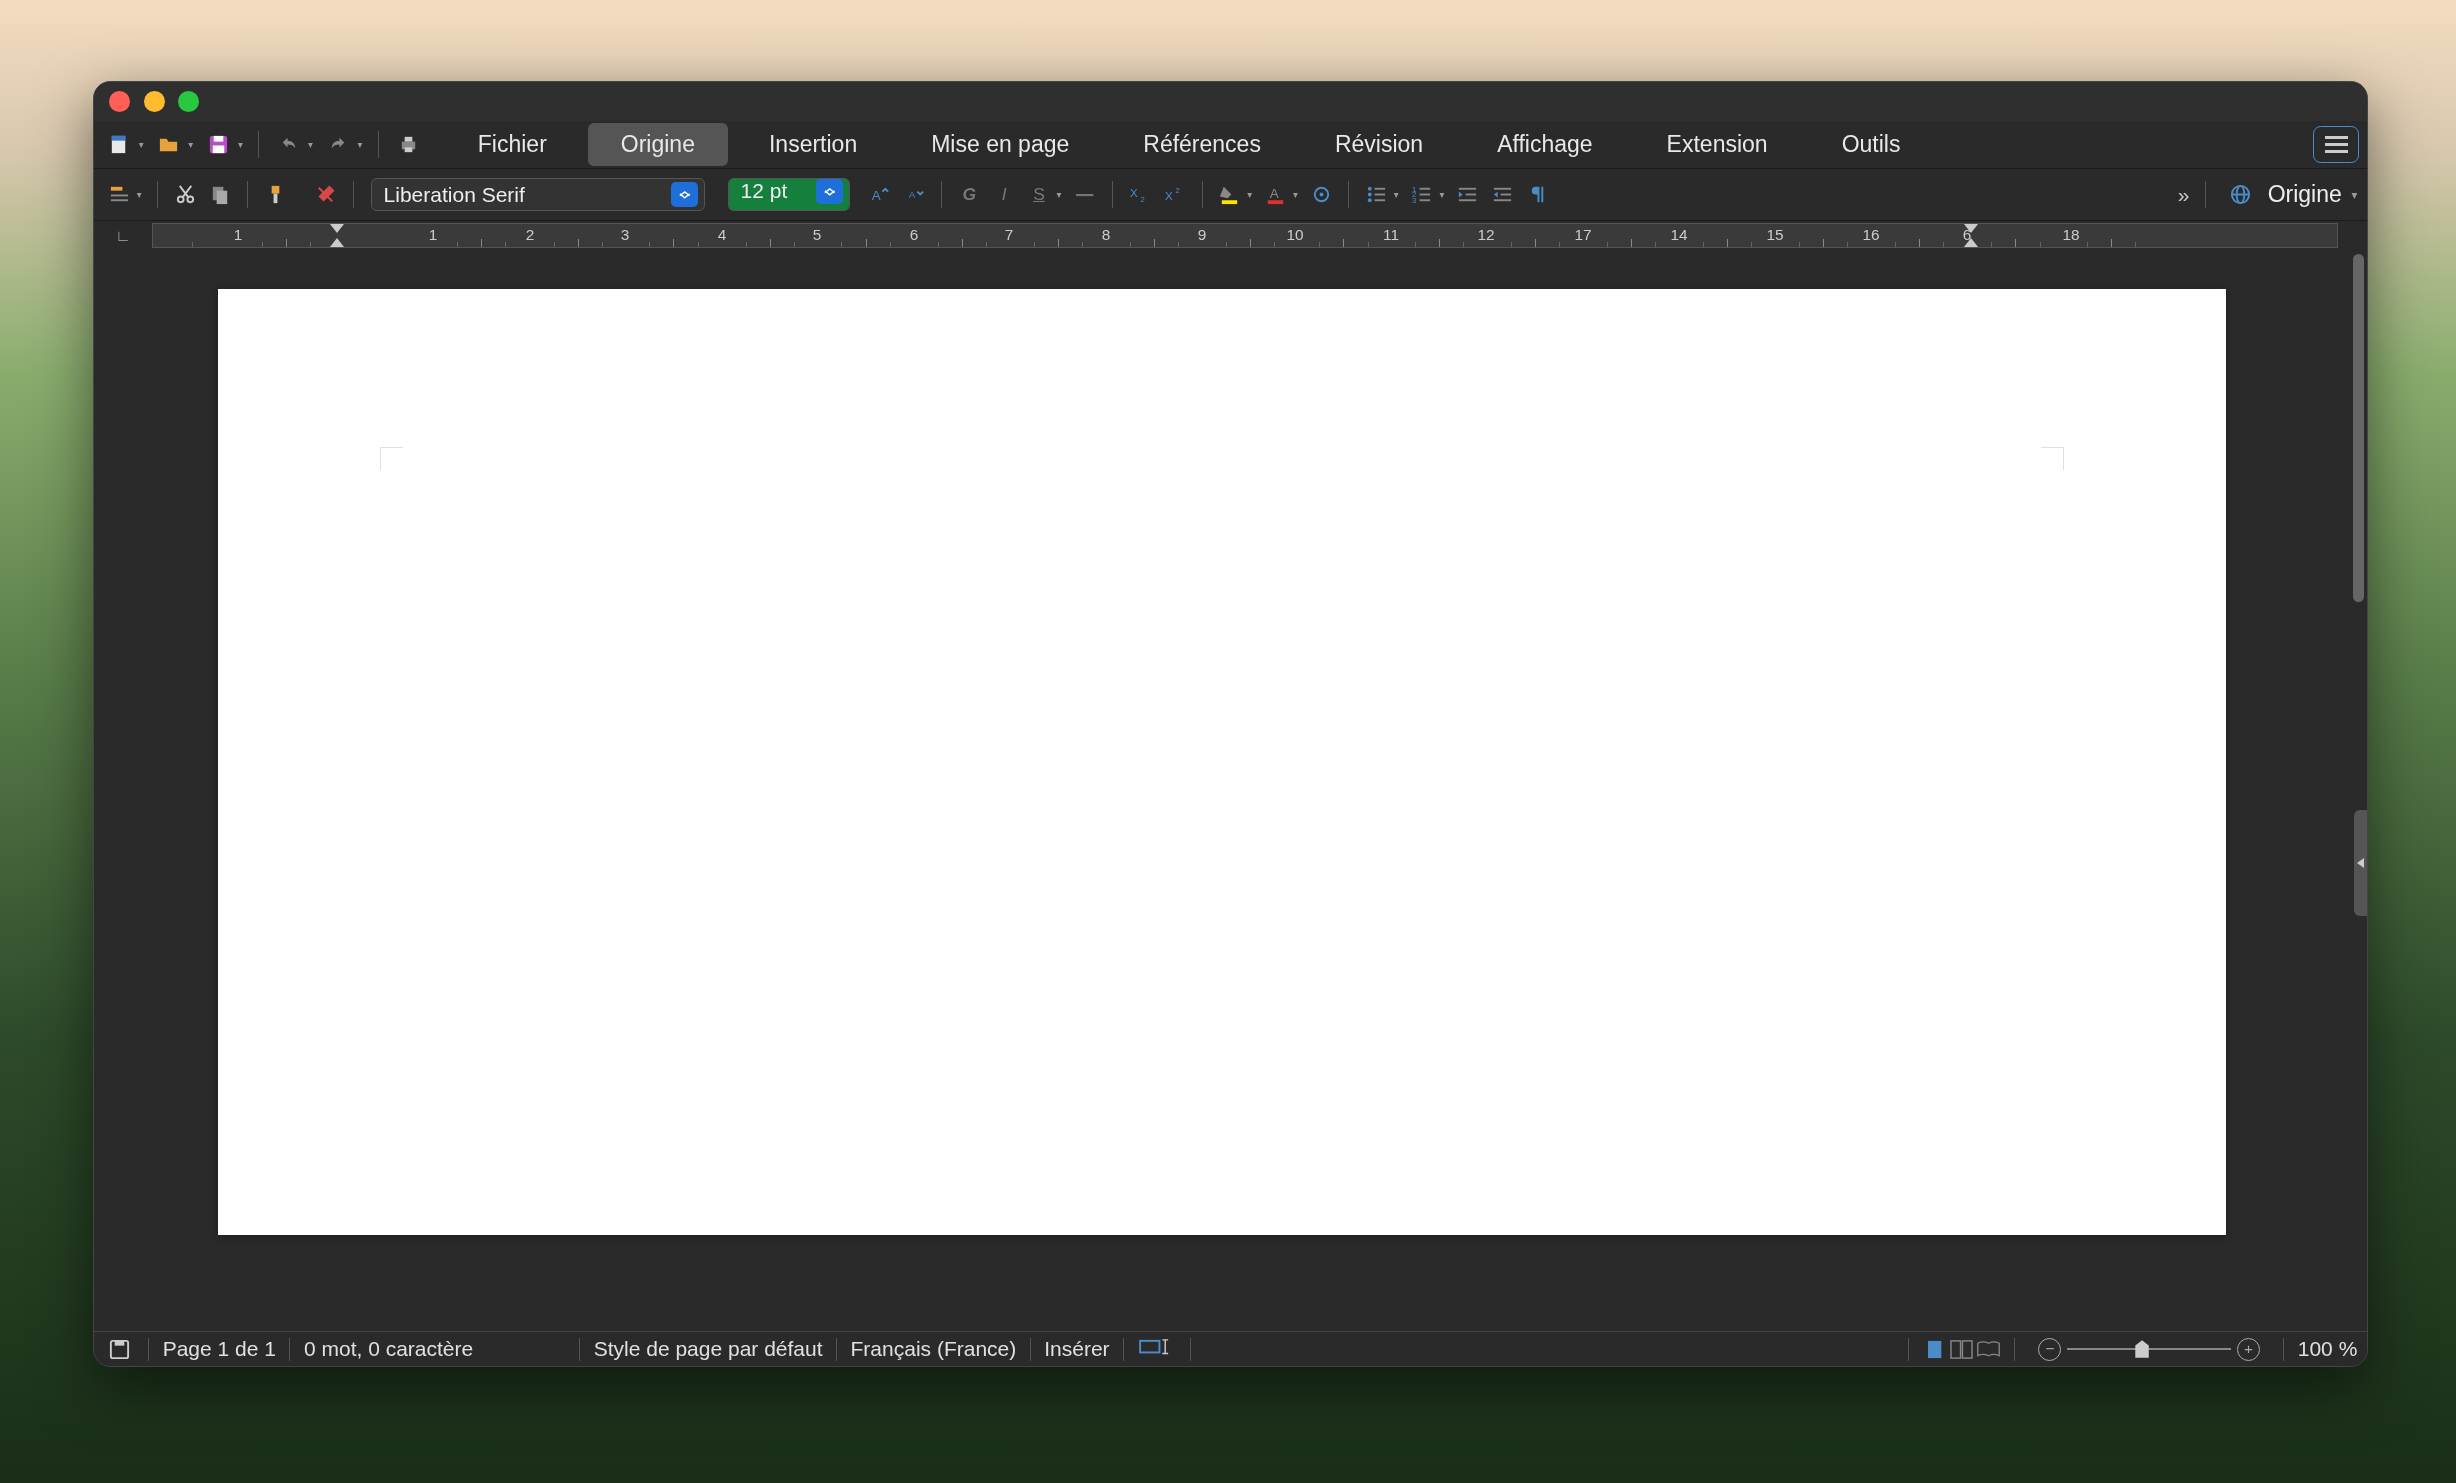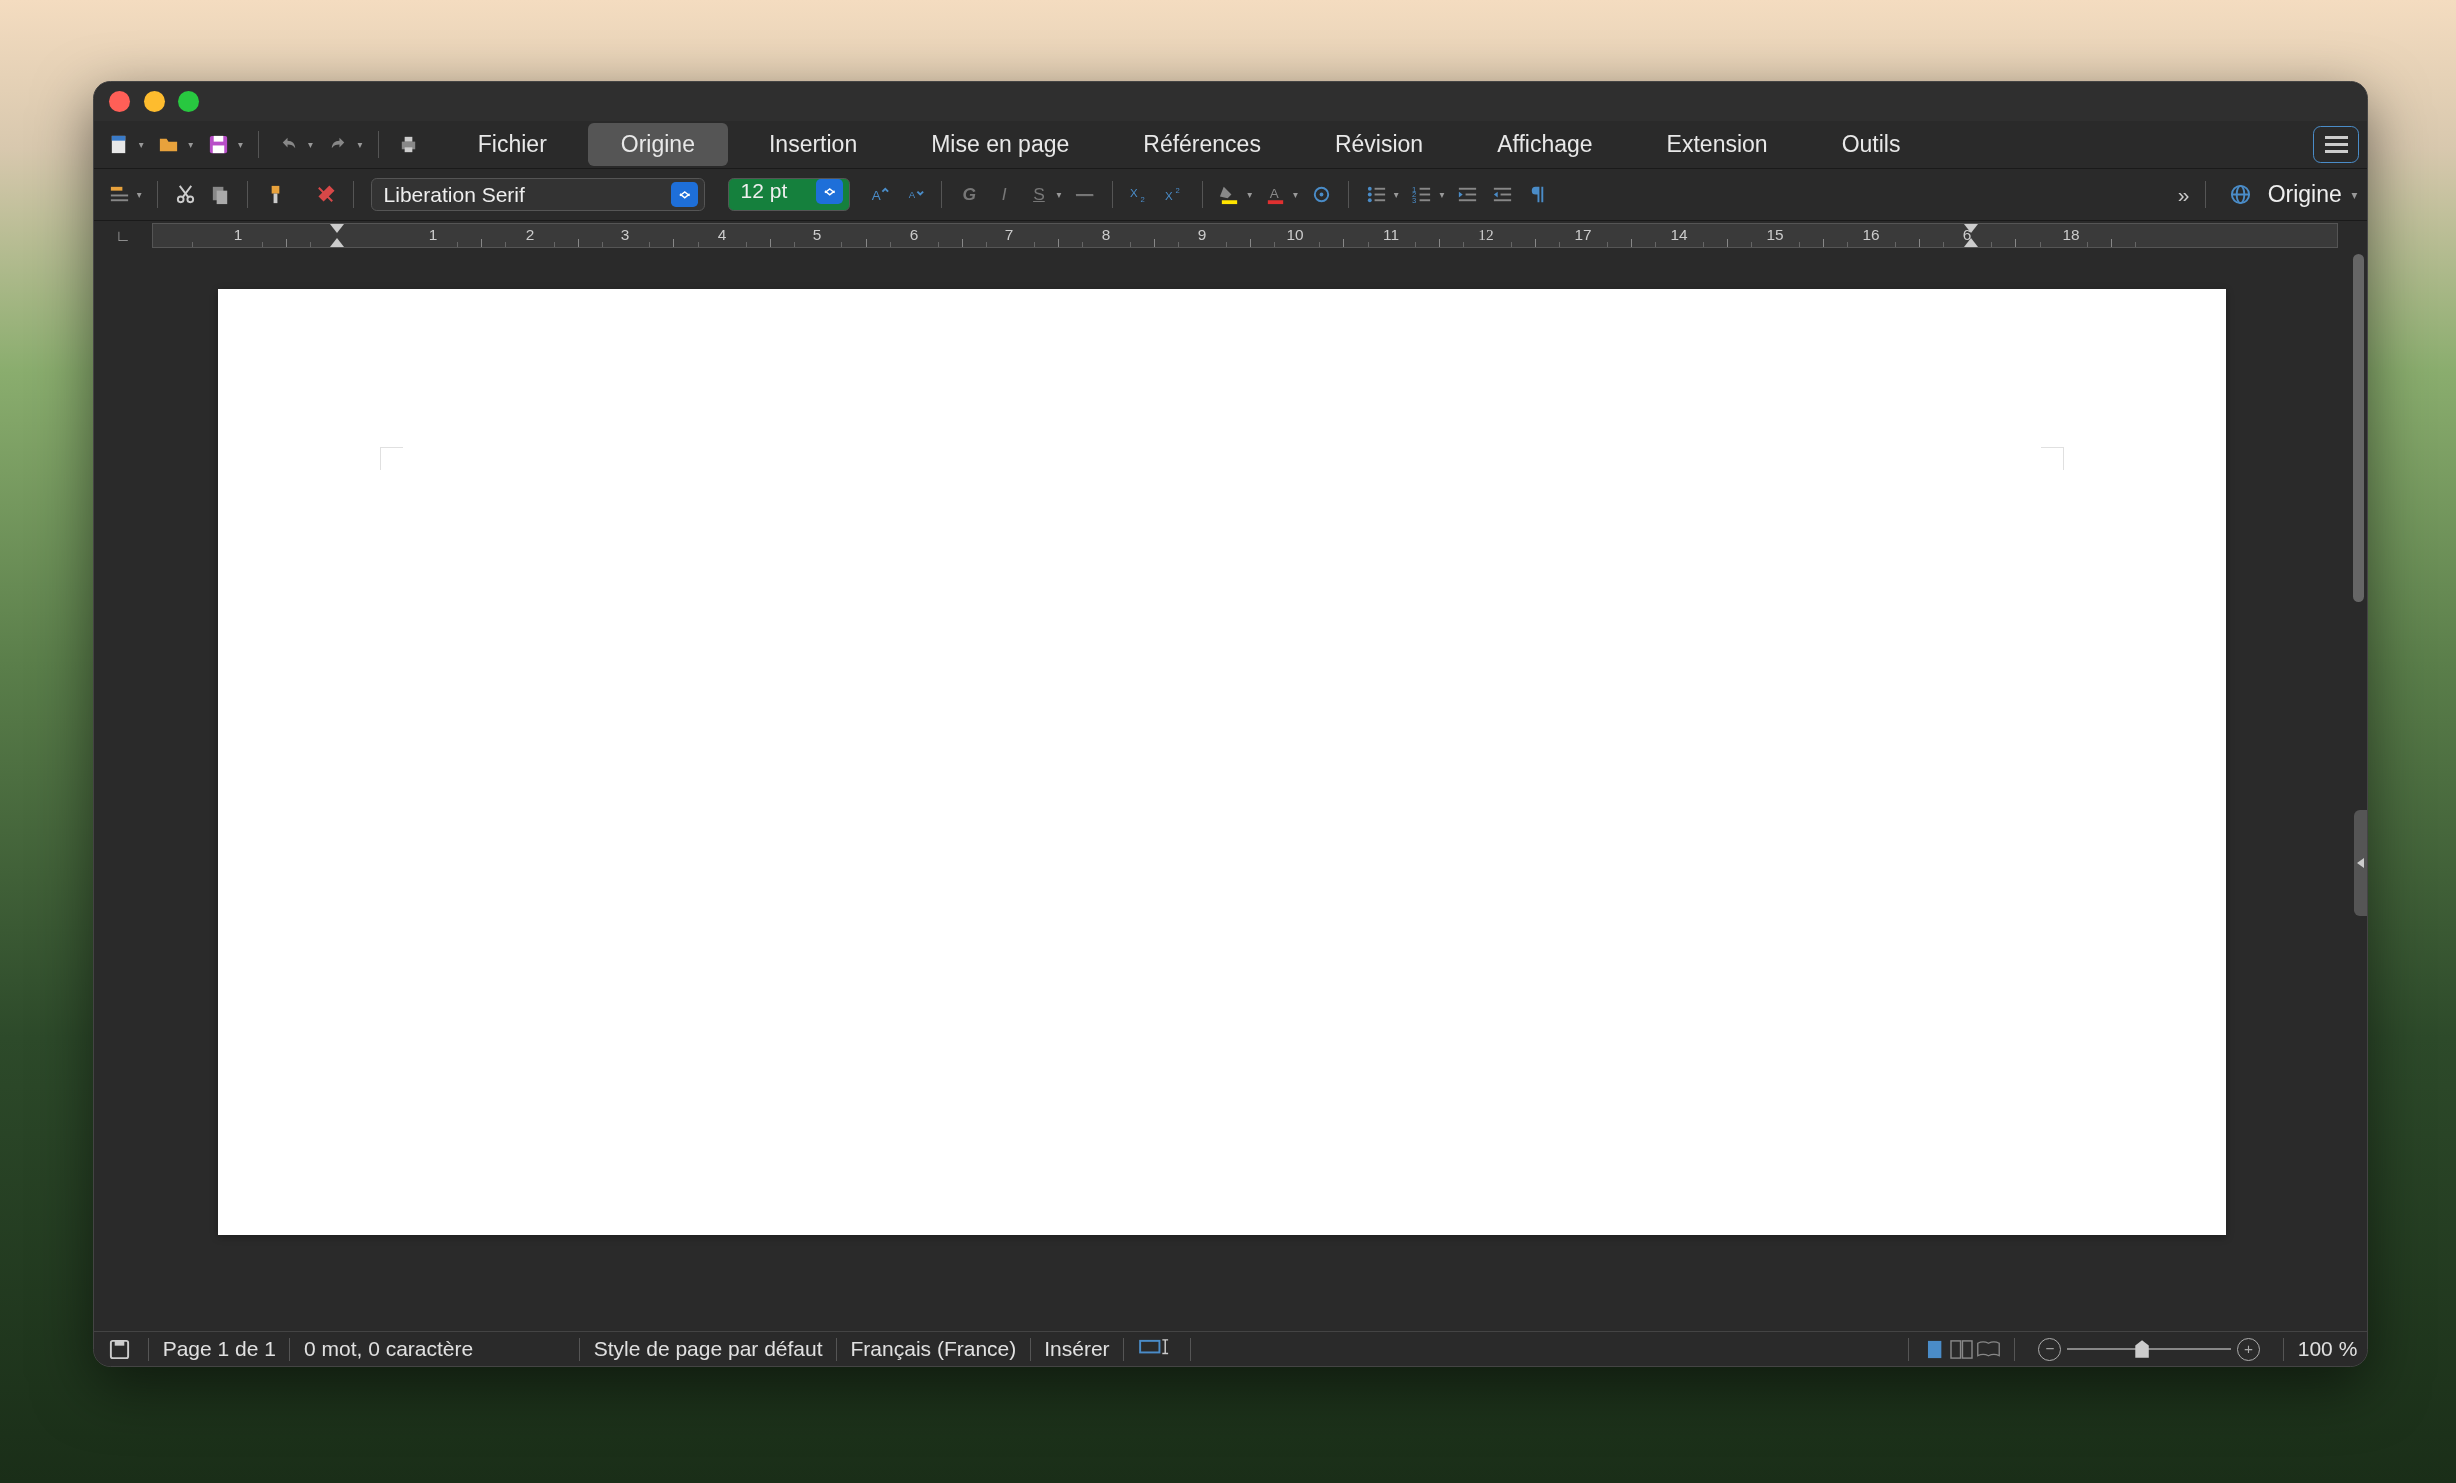"12" div.ruler-num { font-family: Liberation Serif, serif -> none }
